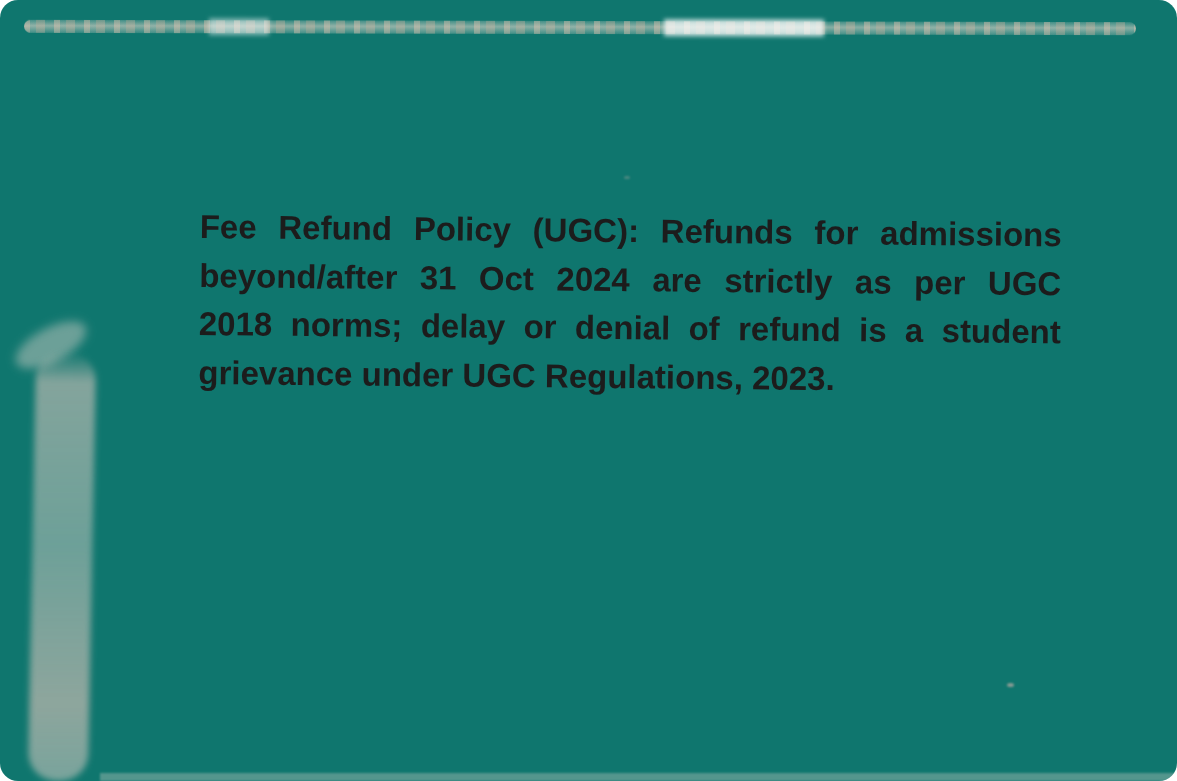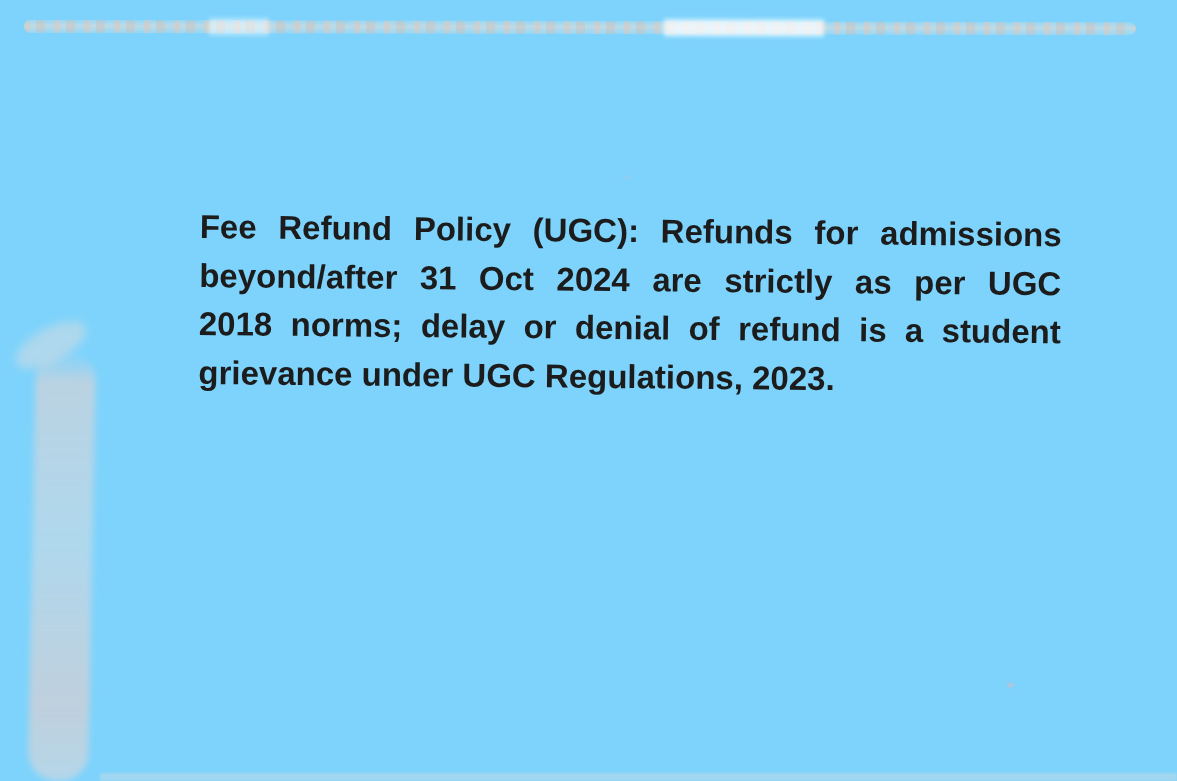"Fee Refund Policy (UGC): Refunds" .page { background: #7dd3fc -> #0f766e; border-radius: none -> 18px }
